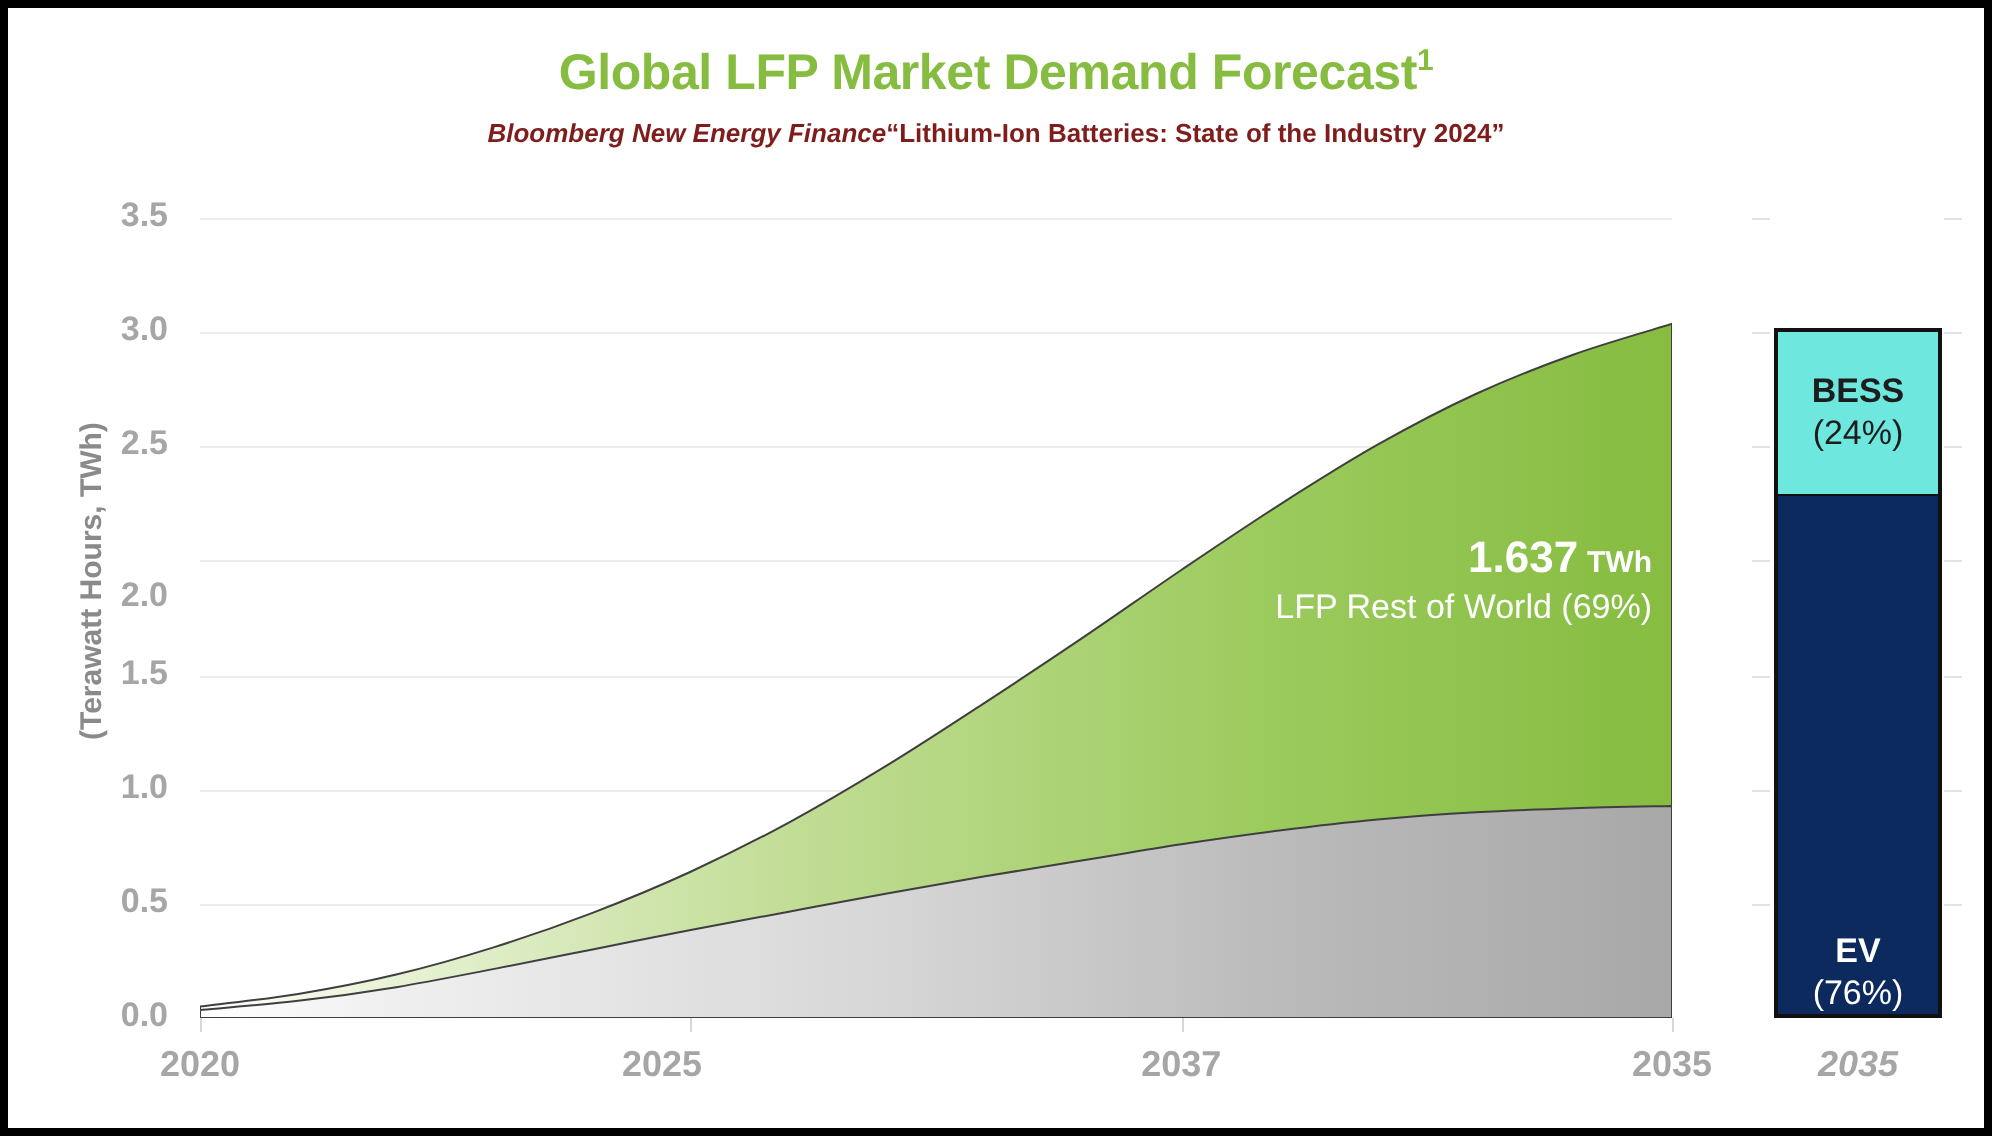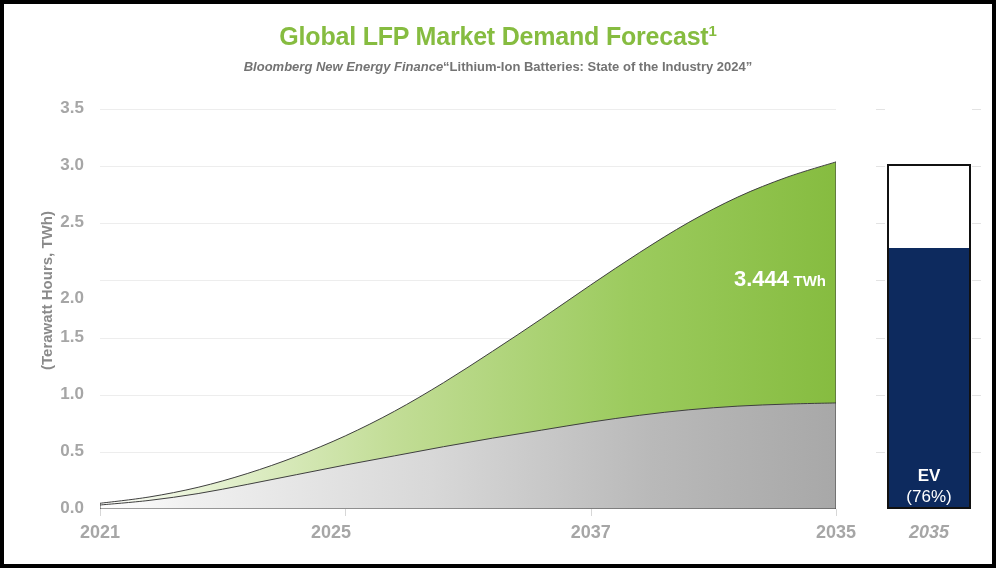"Bloomberg New Energy Finance“Lithium-Ion" #subtitle { color: #737373 -> #7f1d1d }
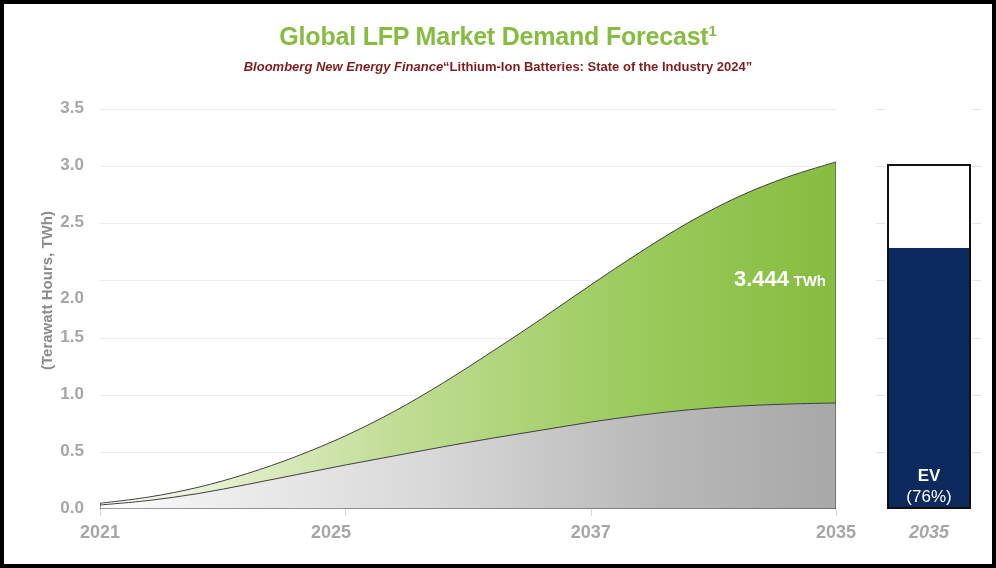"BESS" div.barseg { html: none -> <div> <span>BESS</span> <span>(24%)</span> </div> }
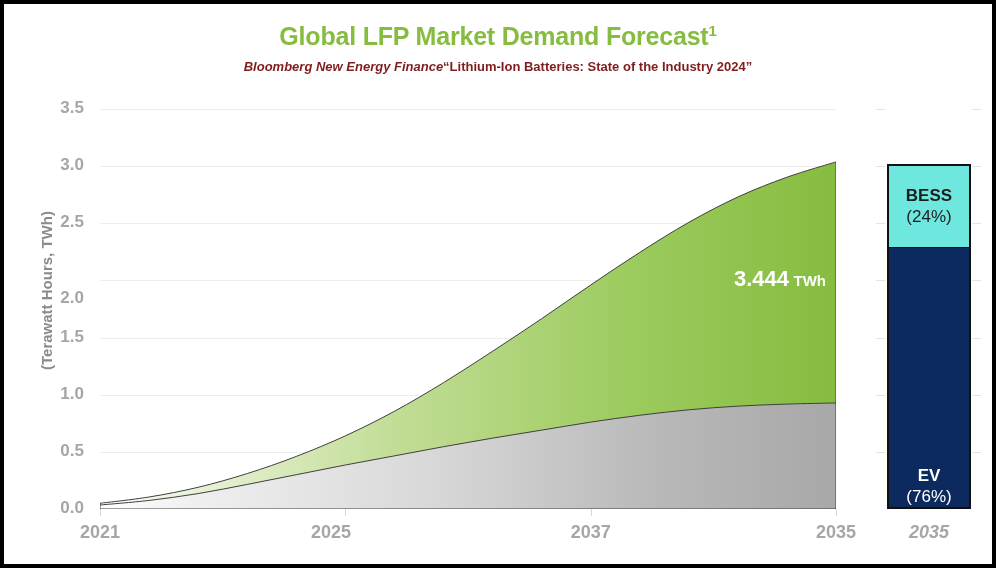"3.444" span.val { text: 3.444 -> 1.637 }
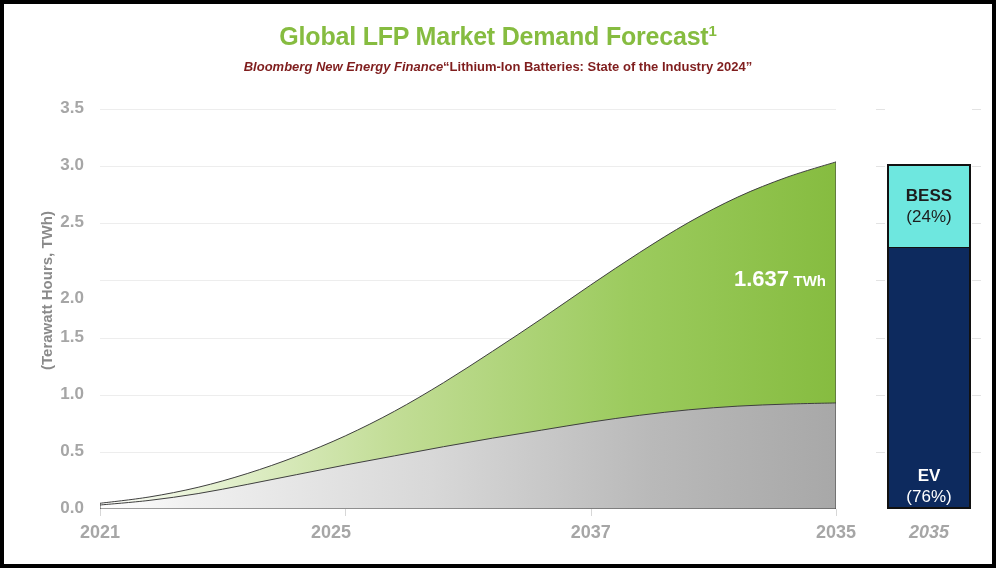"LFP Rest of World (69%)" span.name { html: none -> <span>LFP Rest of World (69%)</span> }
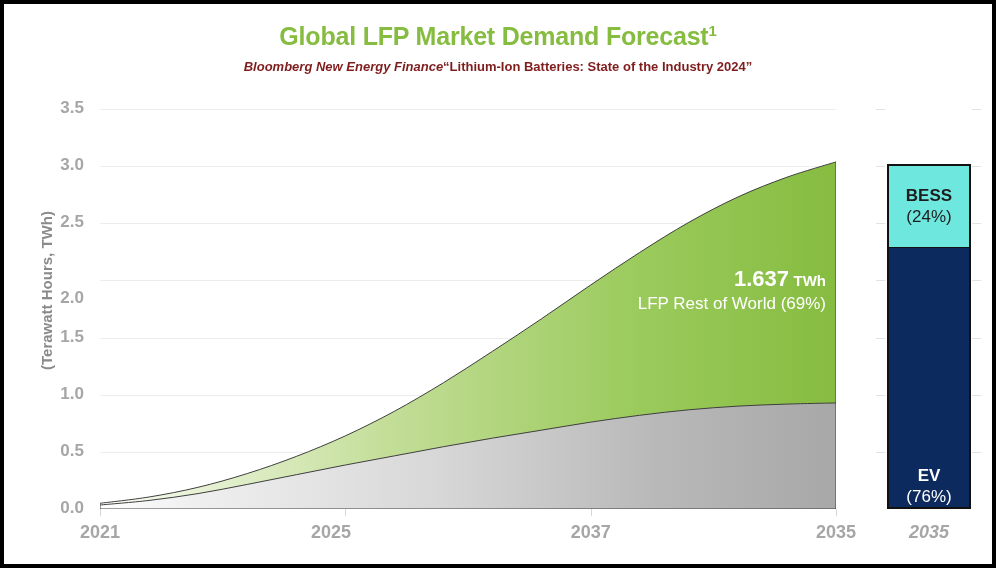"2021" div.xtick { text: 2021 -> 2020 }
